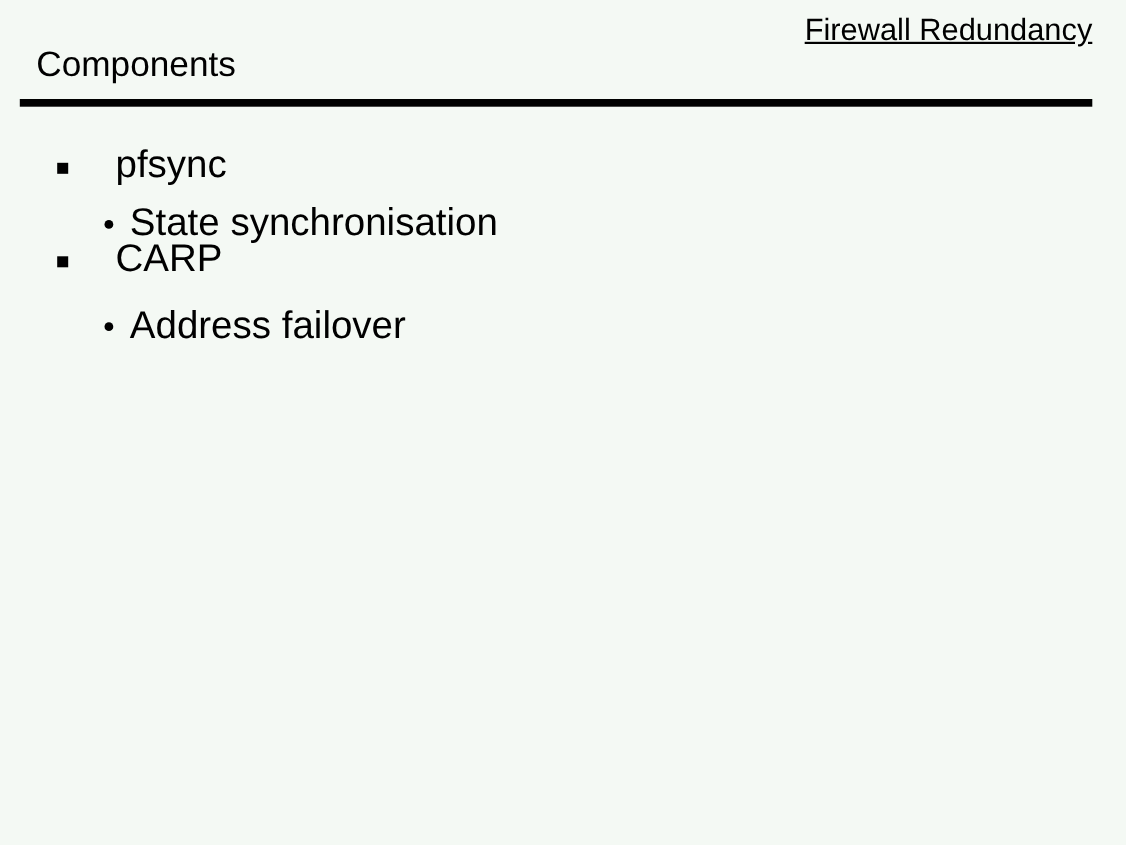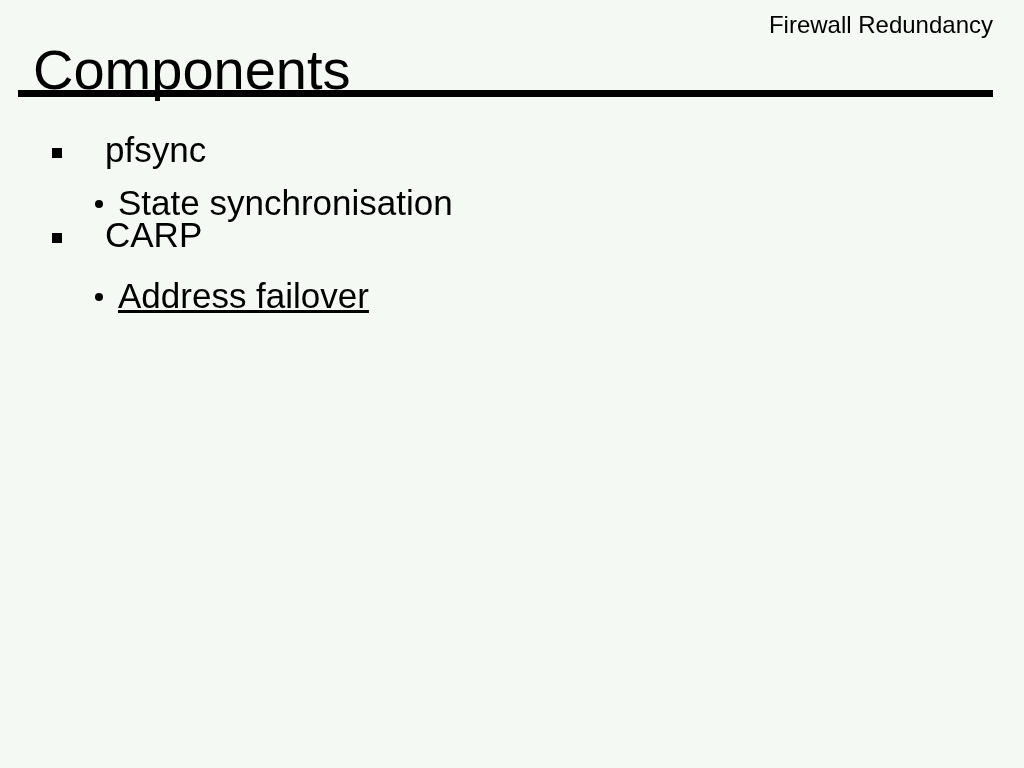"Firewall Redundancy" .header-label { font-size: 24px -> 28px; text-decoration: none -> underline }
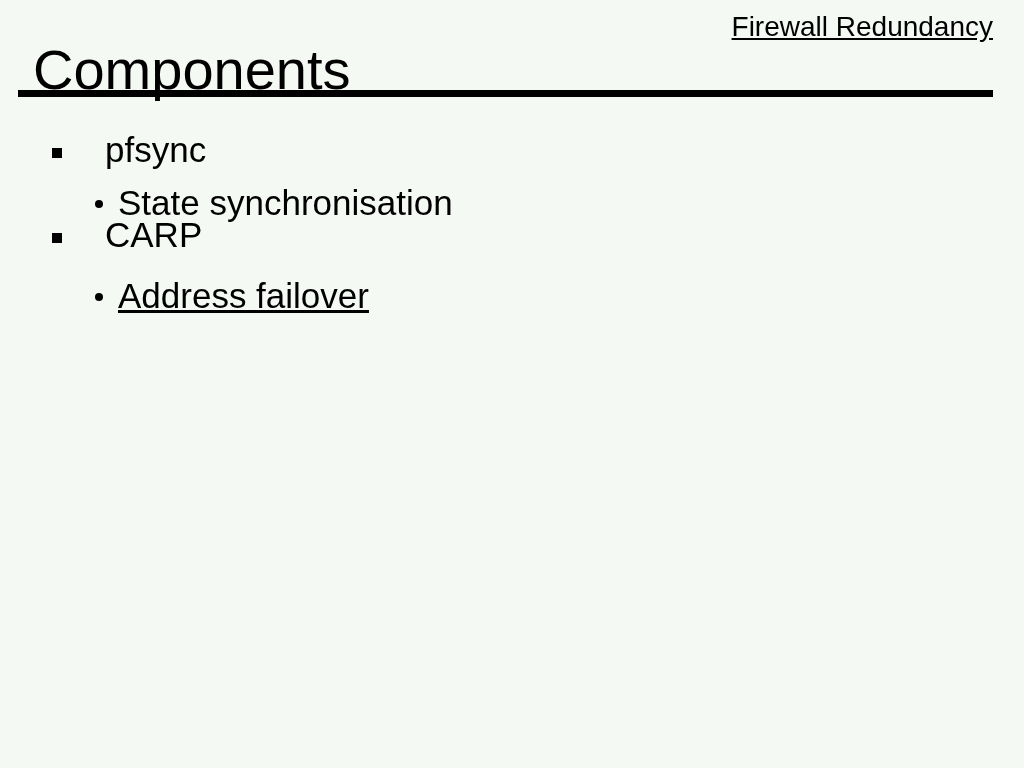"Components" .slide-title { font-size: 56px -> 32px }
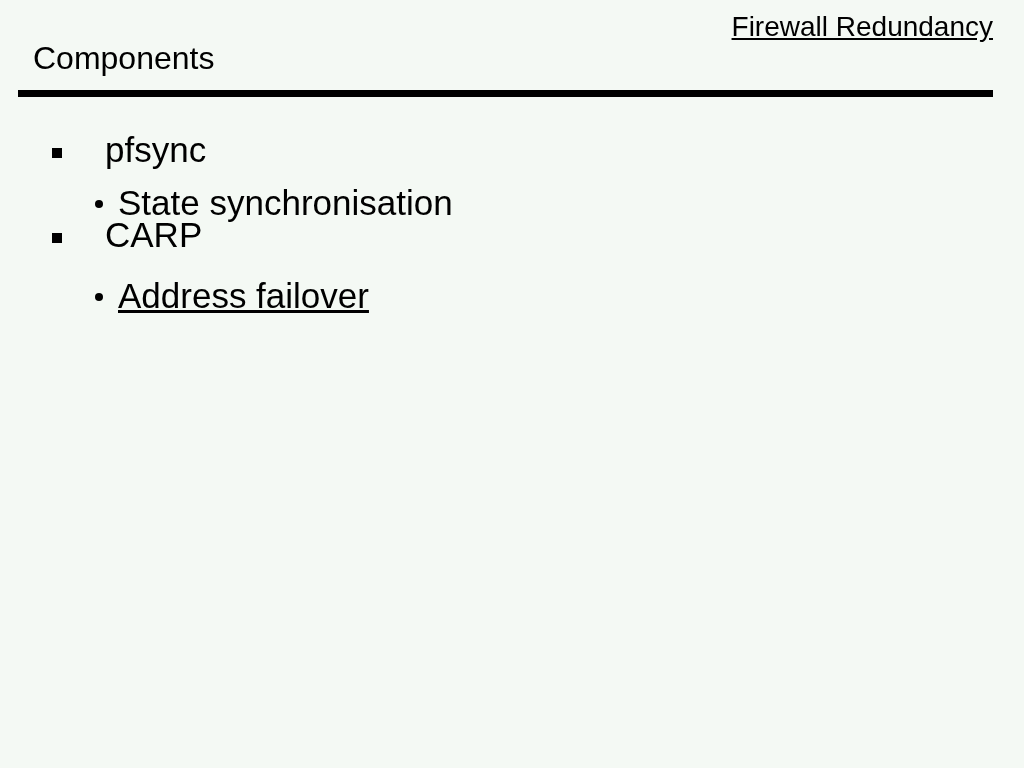"Address failover" .row-4 { text-decoration: underline -> none }
